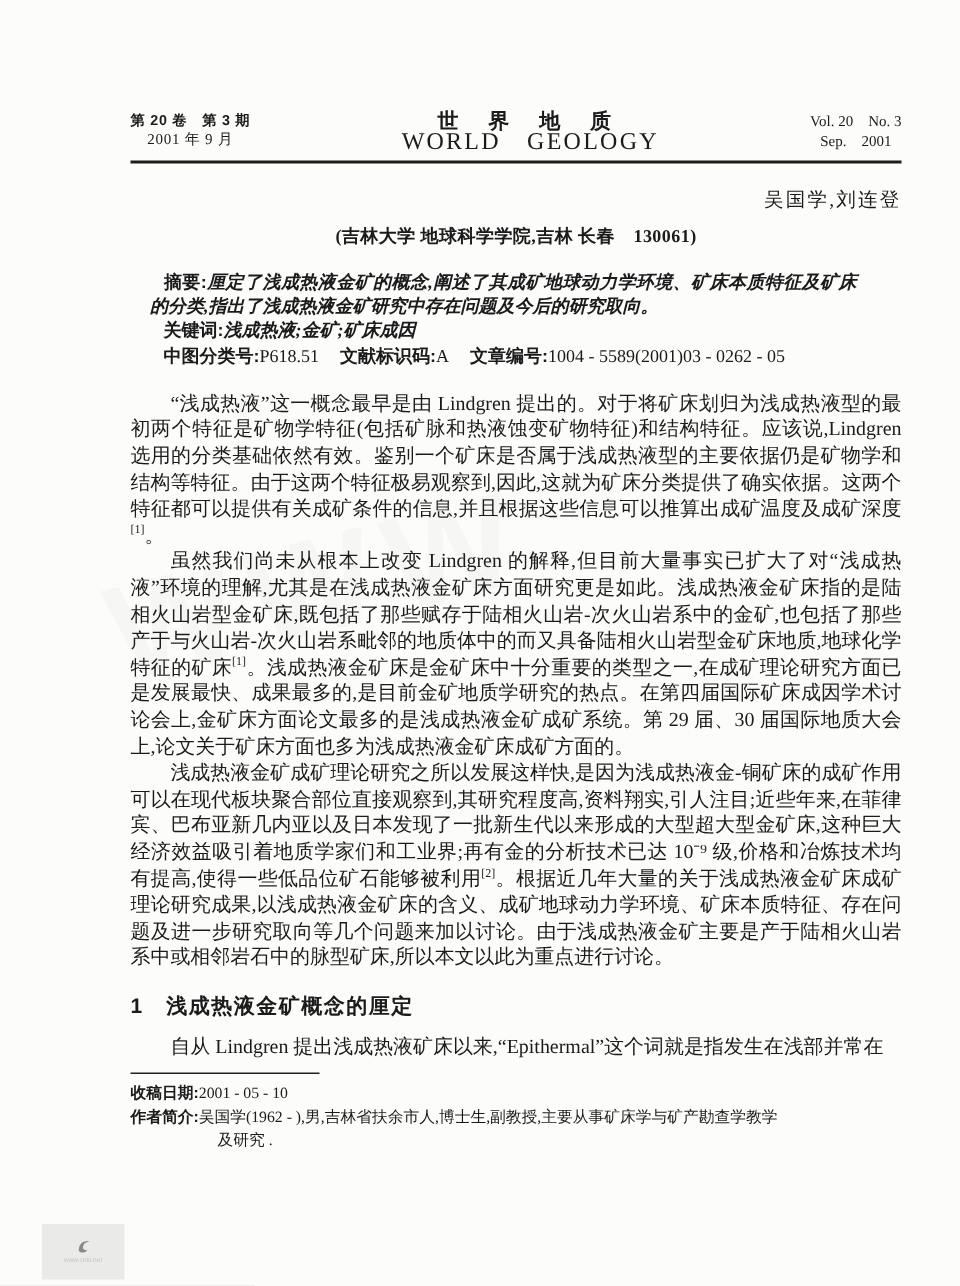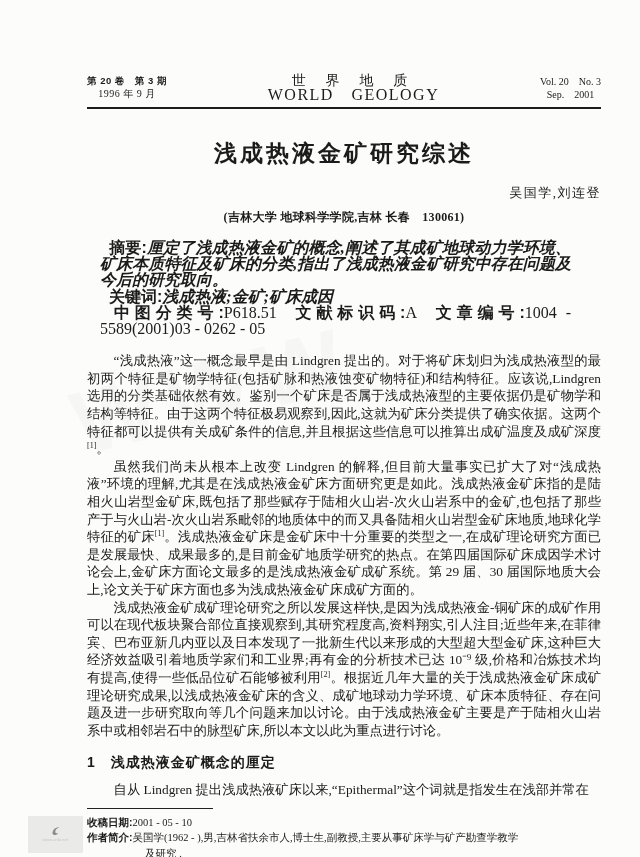"世 界 地 质" .jh-cn-big { font-weight: 400 -> 700 }
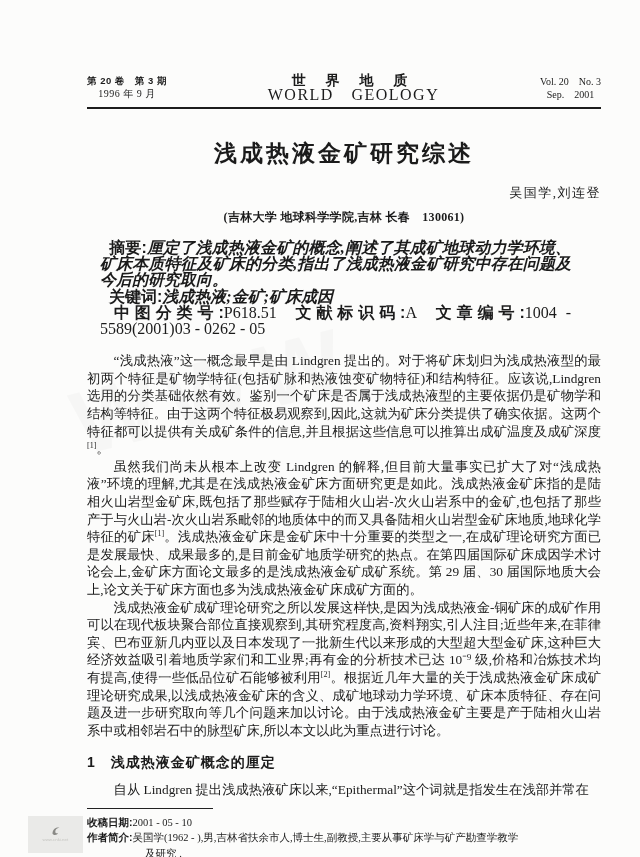"1996 年 9 月" div.jh-date-cn { text: 1996 -> 2001 }
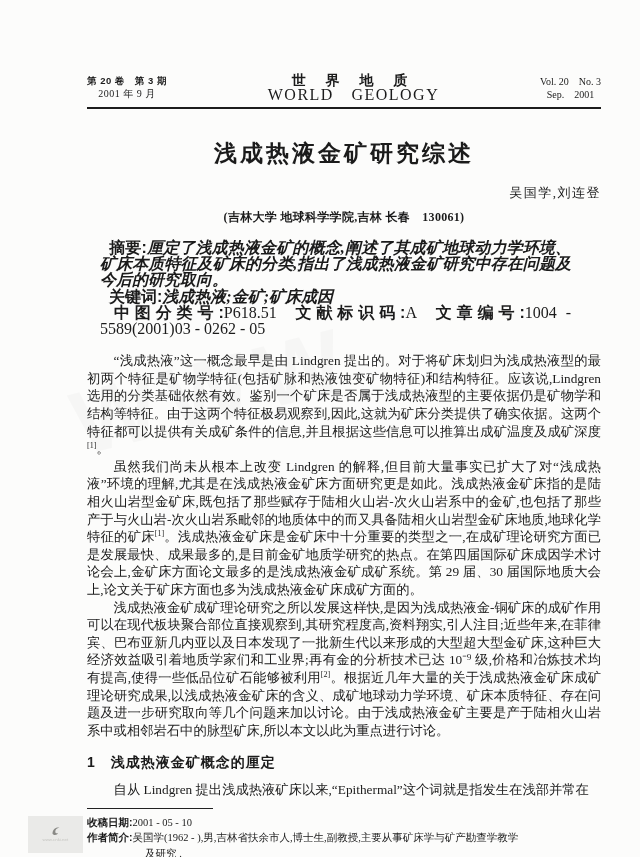"浅成热液金矿研究综述" div.title { html: <div>浅成热液金矿研究综述</div> -> none }
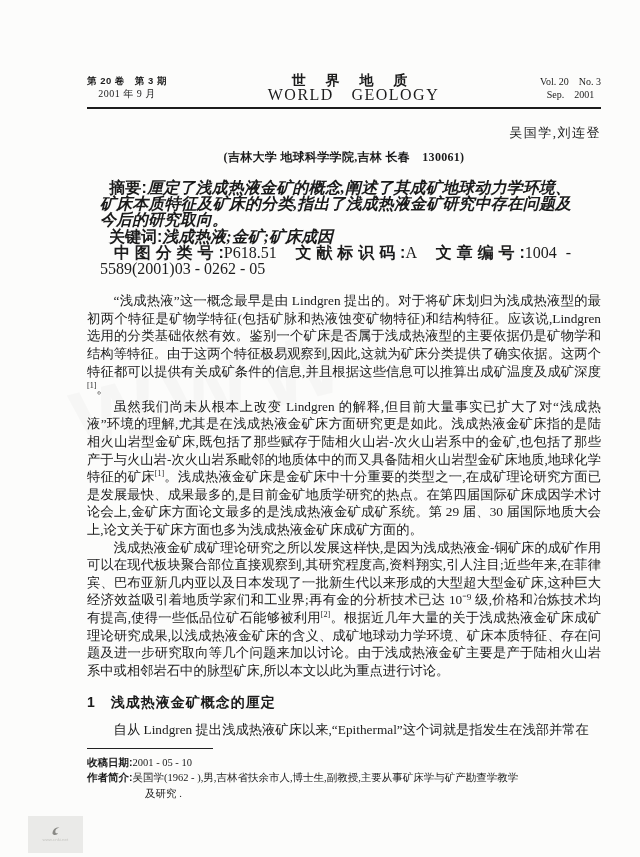"摘要:厘定了浅成热液金矿的概念,阐述了其成矿地球动力学环境、矿床本质特征及矿床的" .meta { font-size: 16px -> 12px }
